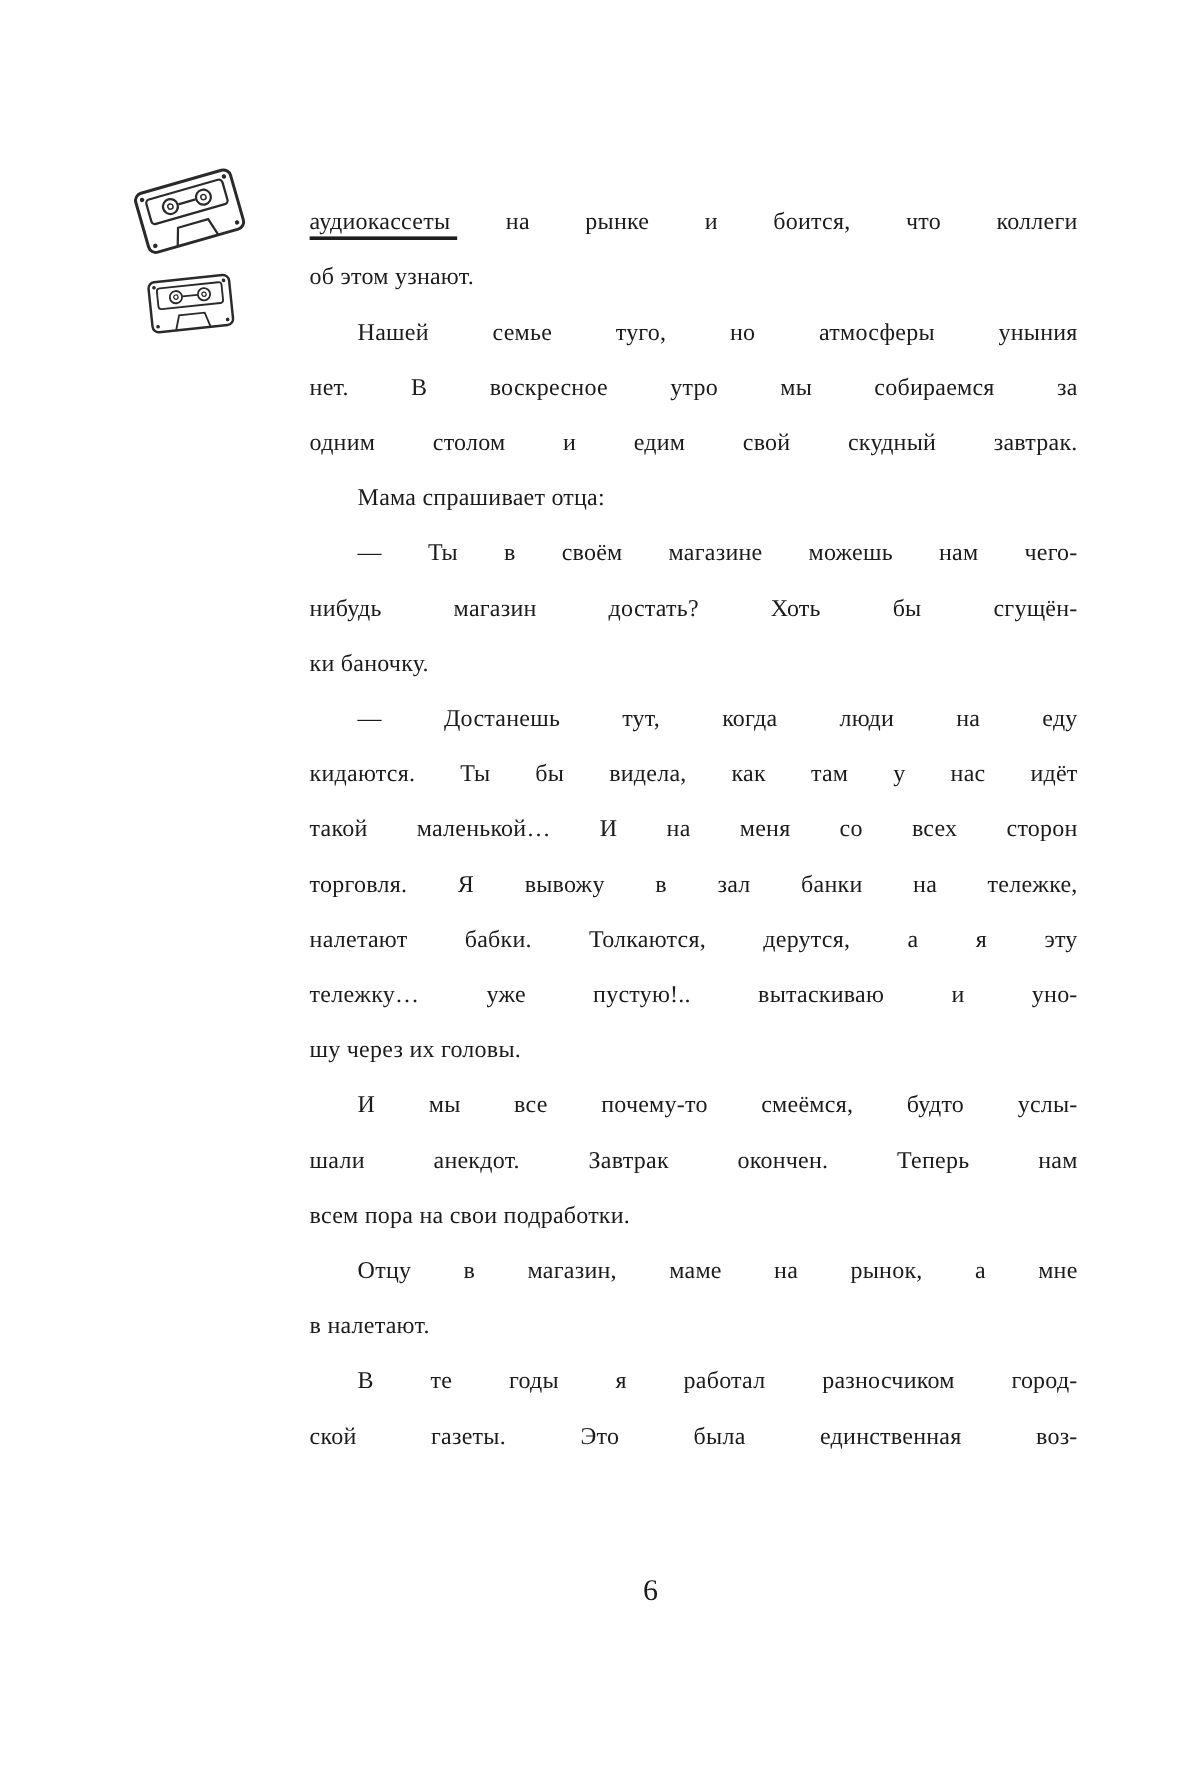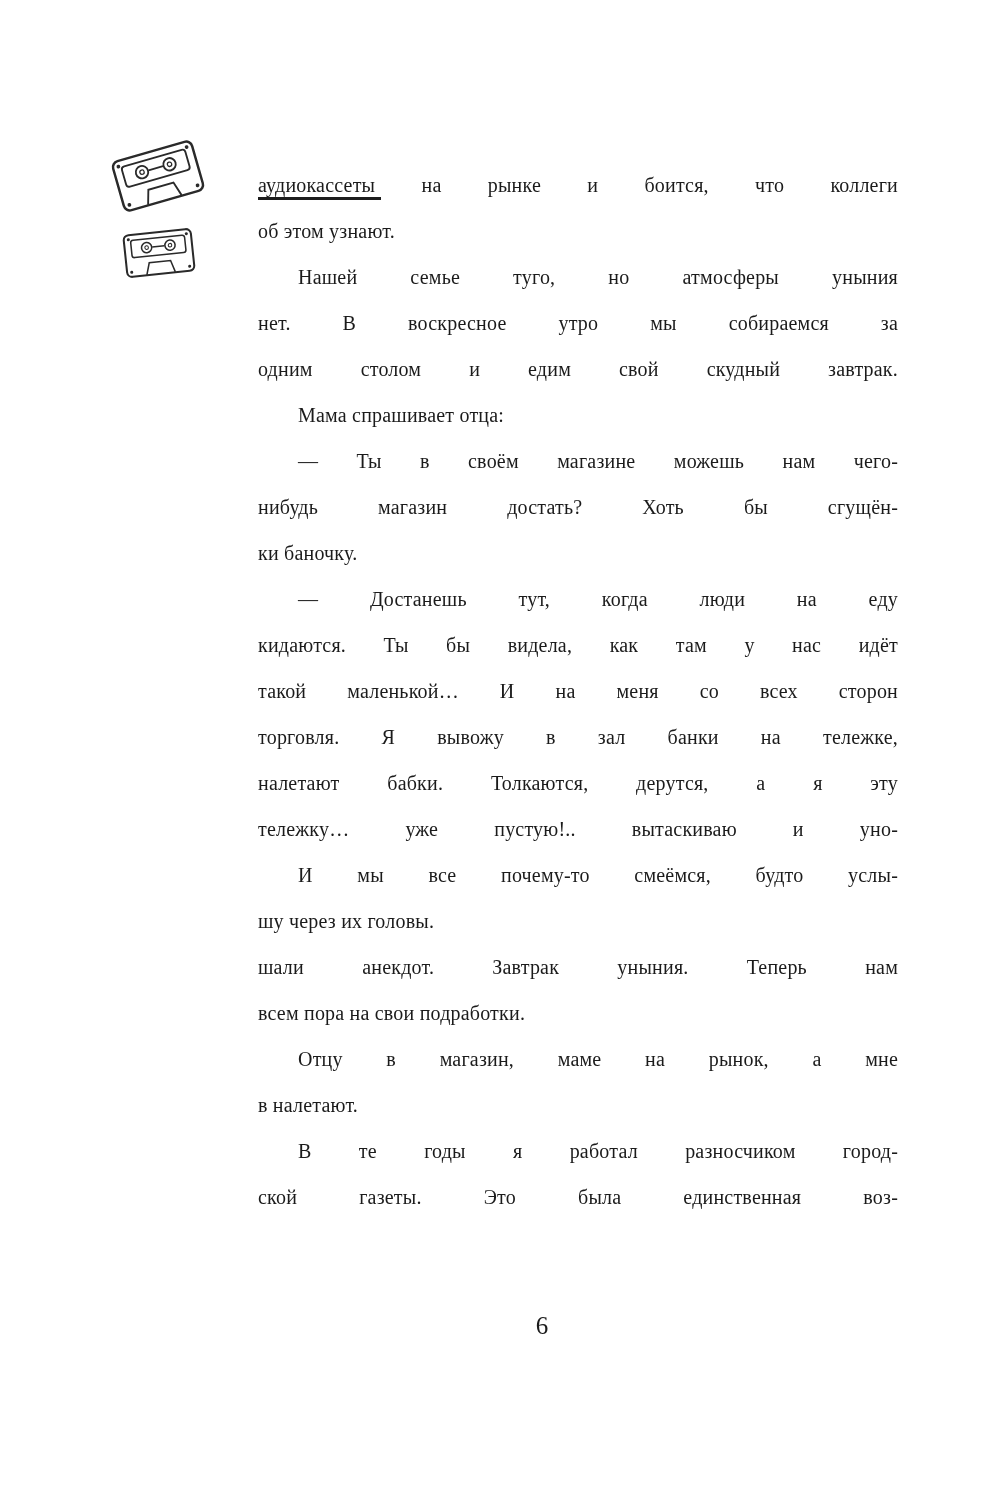"И мы все почему-то смеёмся," div.line { order: before "шу через их головы." -> after "шу через их головы." }
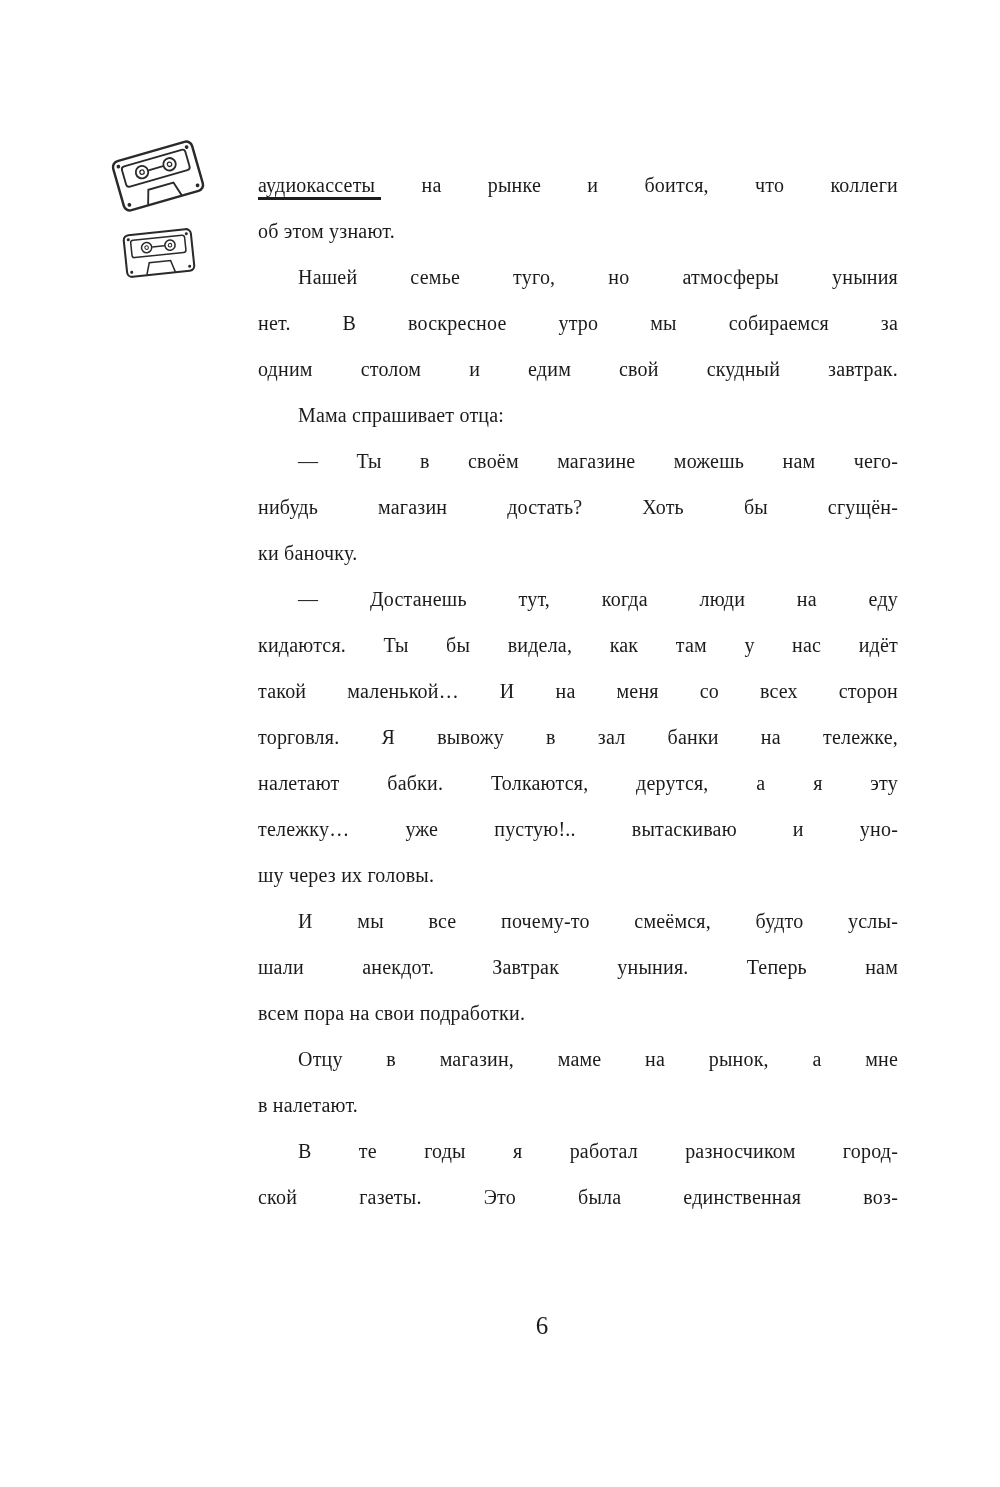"шали анекдот. Завтрак уныния. Теперь" span { text: уныния -> окончен }
